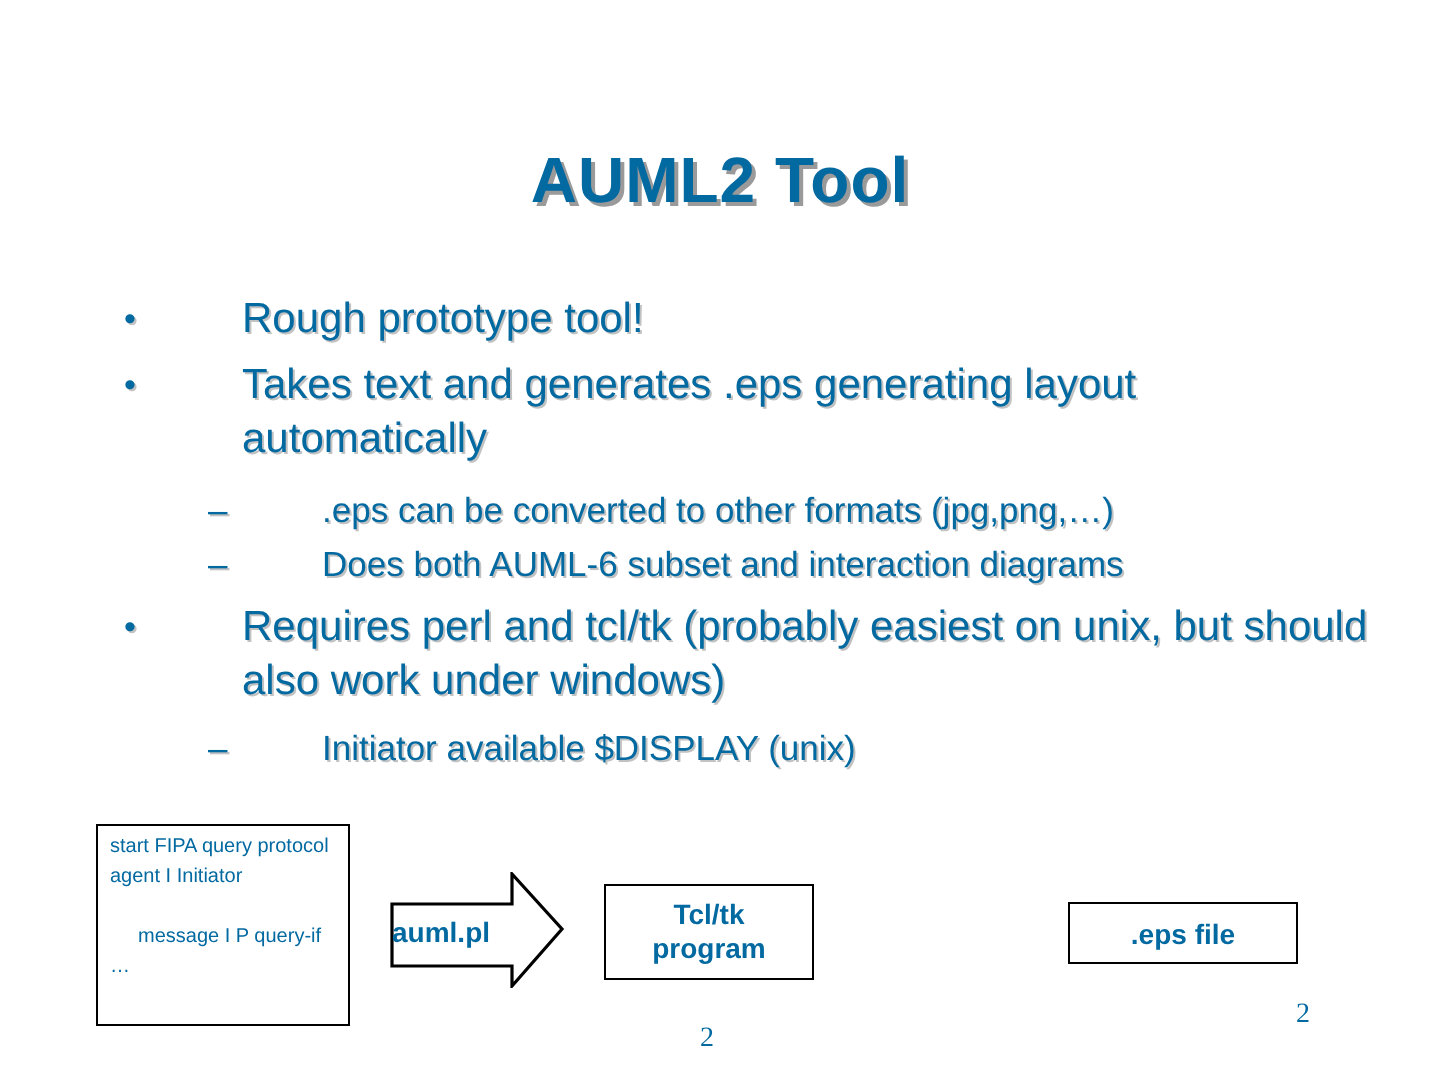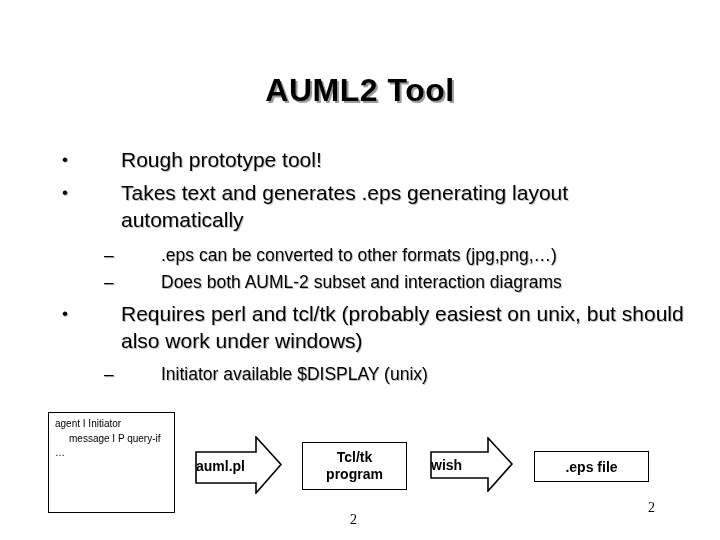"AUML2 Tool" .slide { color: #000000 -> #0369a1 }
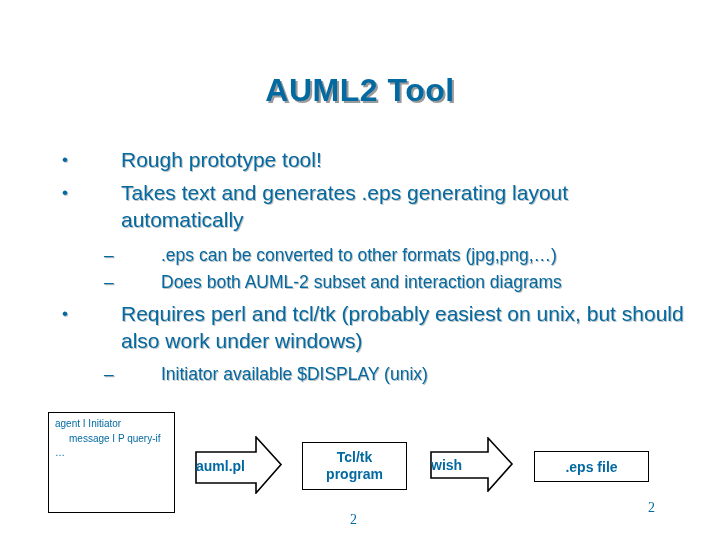"Does both AUML-2 subset and" span.btext { text: AUML-2 -> AUML-6 }
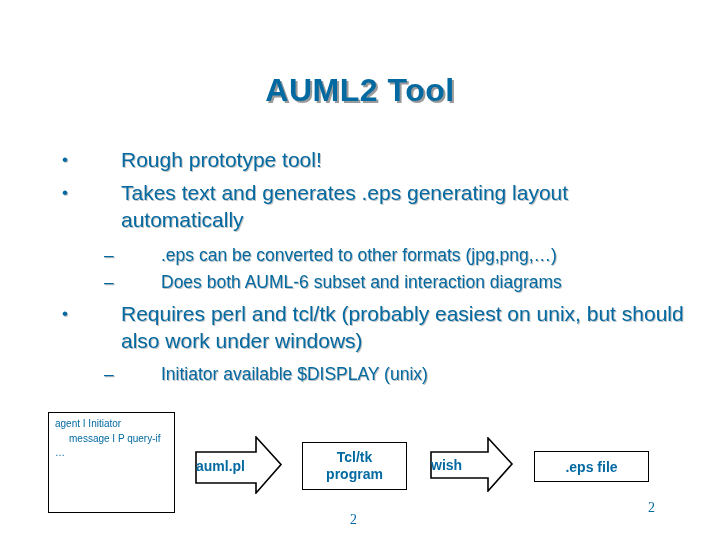"start FIPA query protocol" div { html: none -> <div>start FIPA query protocol</div> }
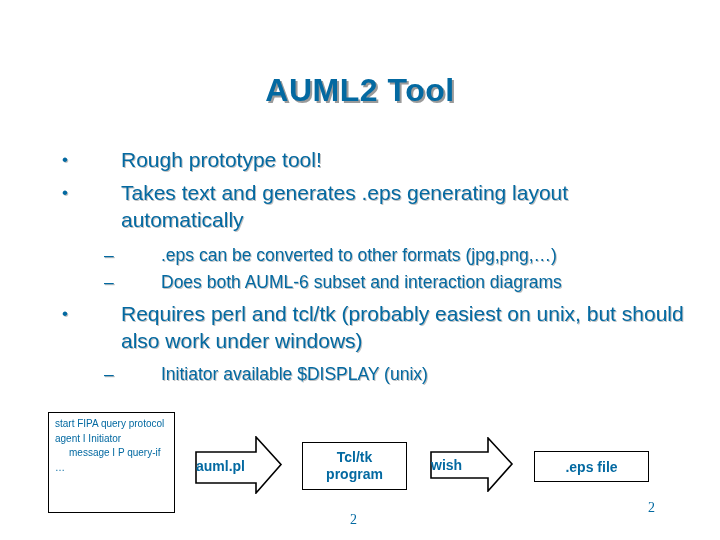"message I P query-if" .codebox .indent { margin-top: none -> 16px }
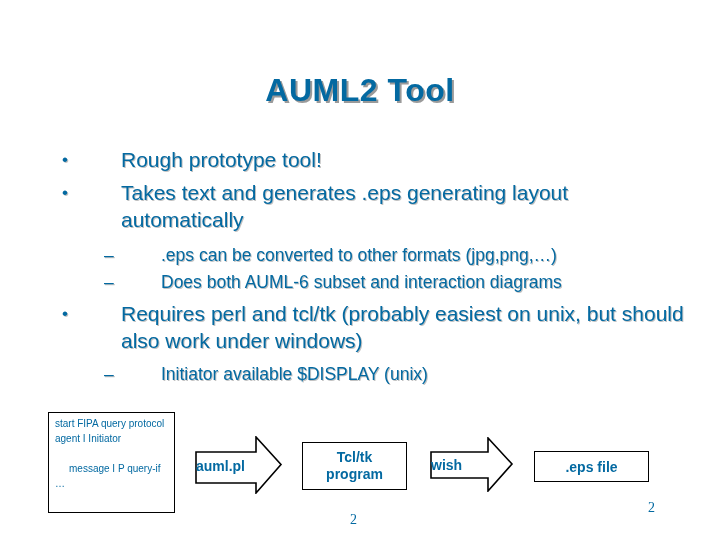"wish" div.blockarrow { html: <div> <svg> <polygon></polygon> </svg> <span>wish</span> </div> -> none }
